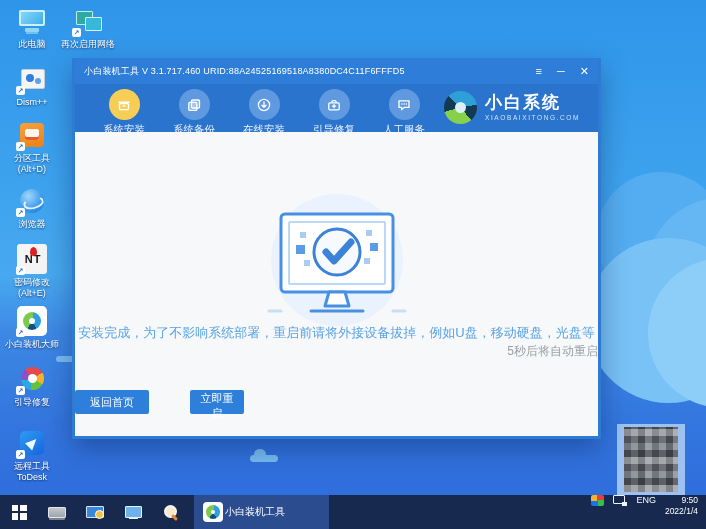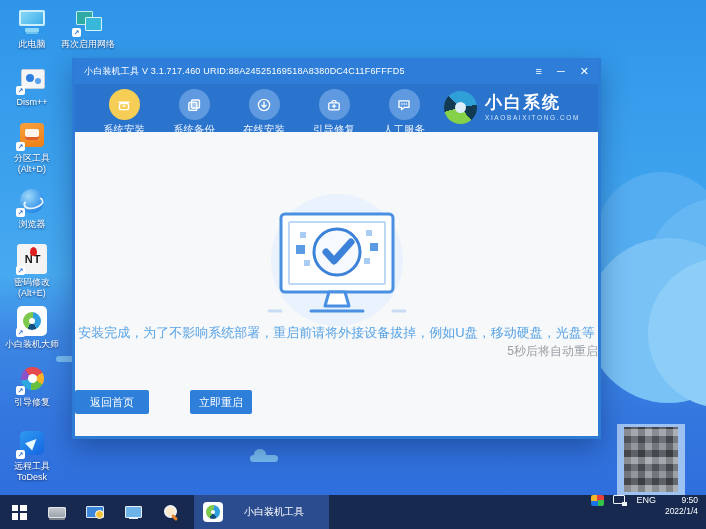"立即重启" button.btn { width: 62px -> 54px }
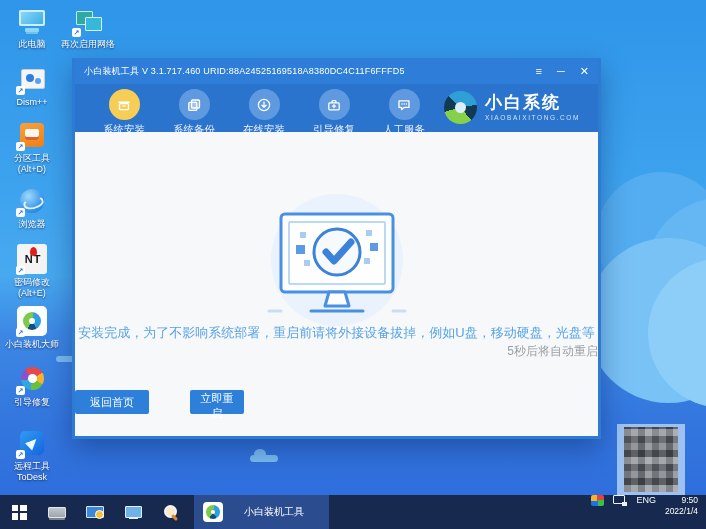"小白装机工具" .tb-app { gap: 21px -> 2px }
